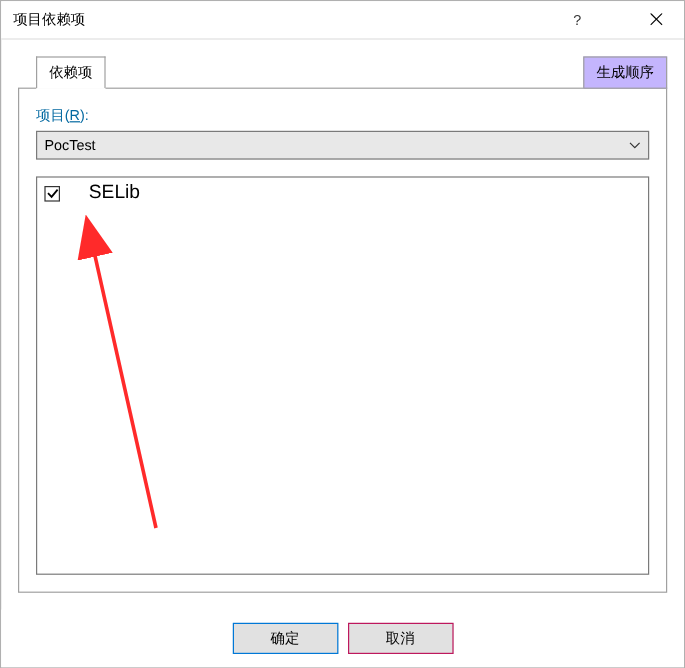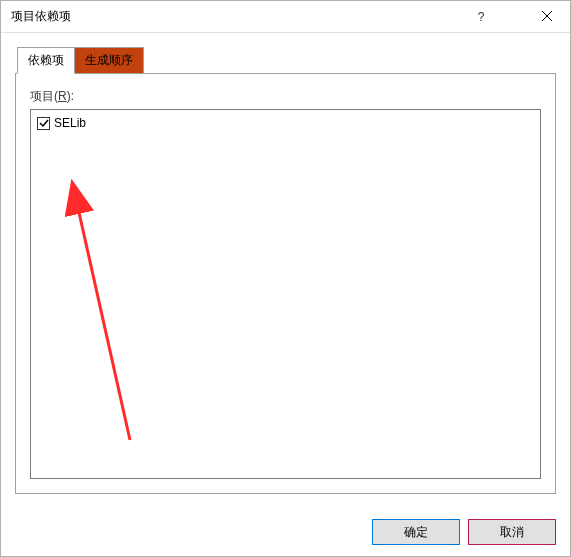"依赖项" .tabs { justify-content: none -> space-between; margin-left: 2px -> 15px }
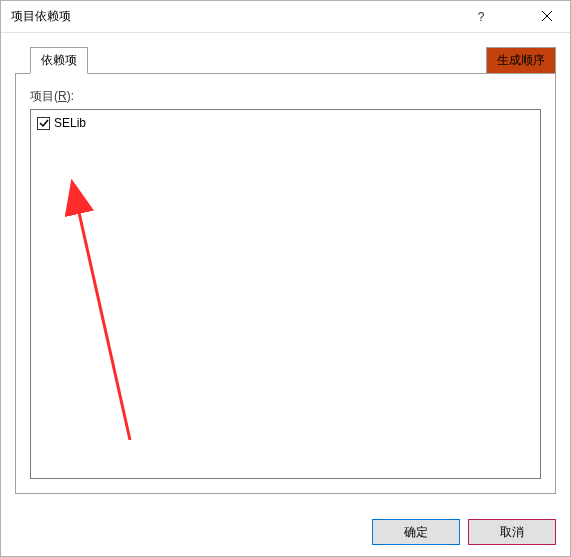"生成顺序" .tab:not(.active) { background: #c2410c -> #c4b5fd }
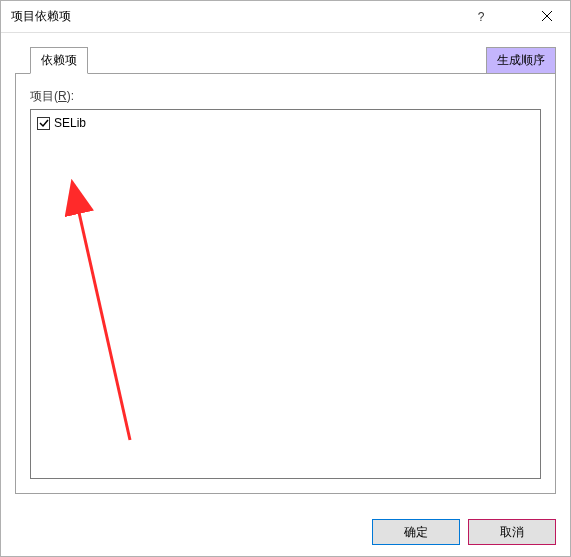"项目(R):" .label { color: #404040 -> #0369a1 }
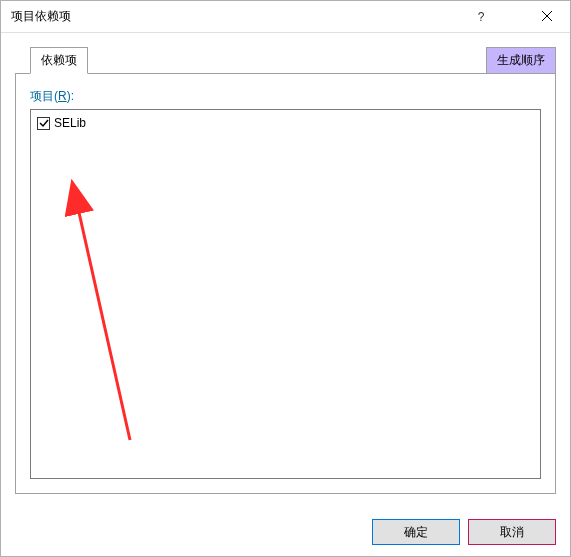"PocTest" div.select { html: none -> <div> <span>PocTest</span> <span> <svg> <polyline></polyline> </svg> </span> </div> }
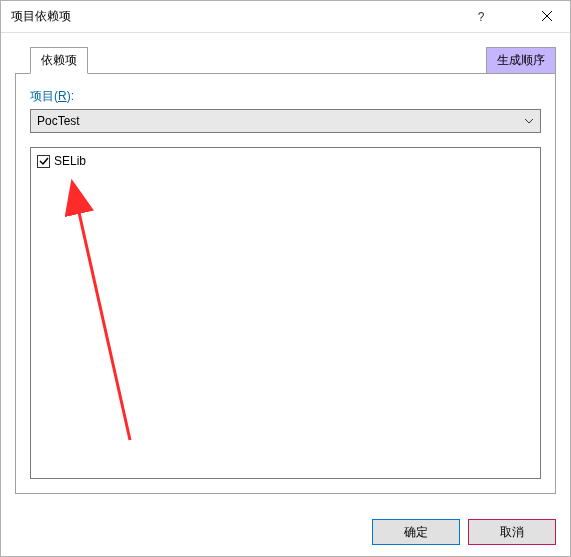"SELib" .item-label { font-size: 12px -> 16px; margin-left: none -> 20px }
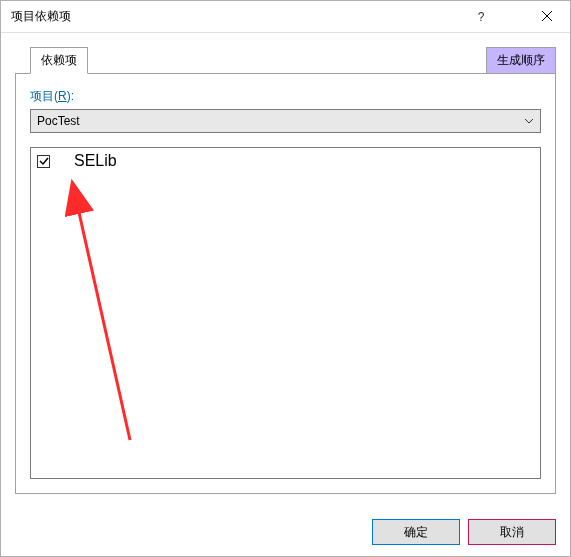"确定" .footer { justify-content: flex-end -> center }
